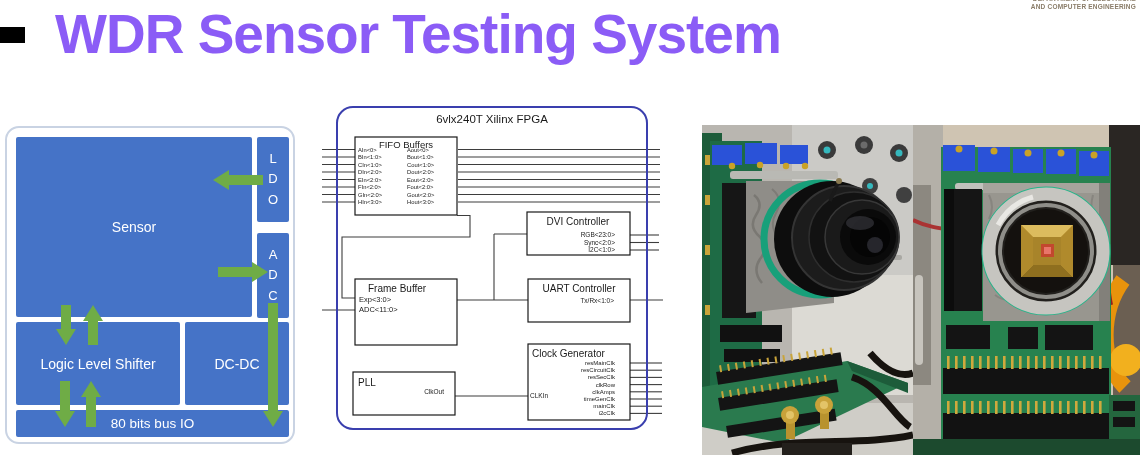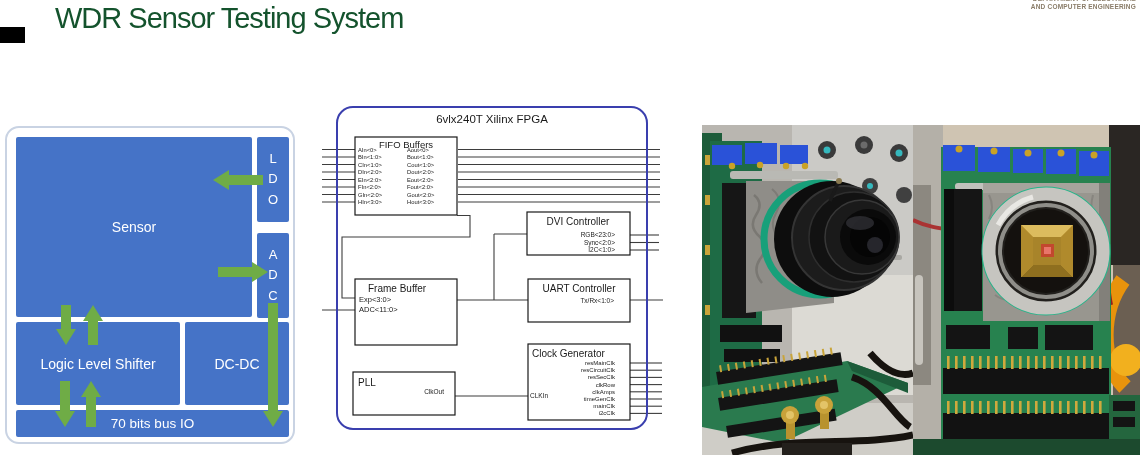"WDR Sensor Testing System" #slide-title { color: #14532d -> #8b5cf6; font-size: 29px -> 55px; font-weight: 400 -> 700 }
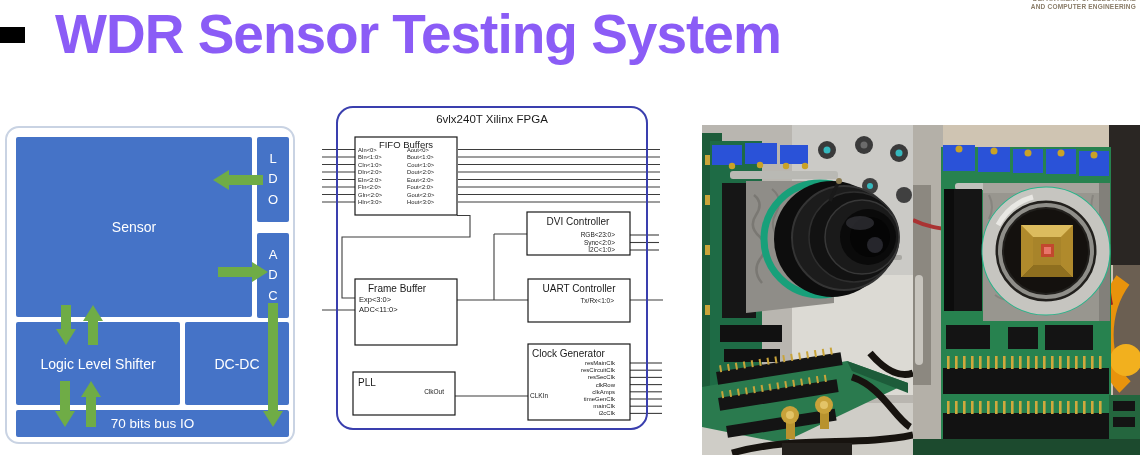"70 bits bus IO" span { text: 70 -> 80 }
